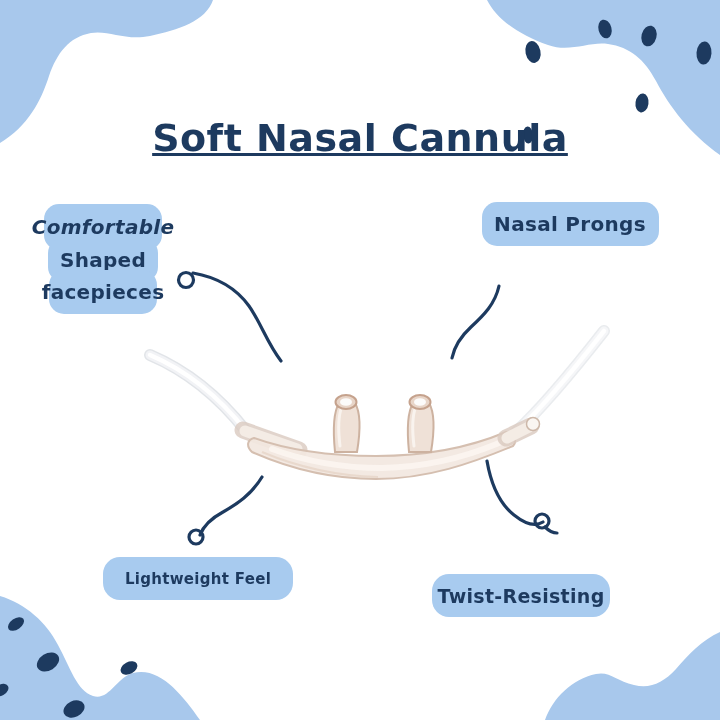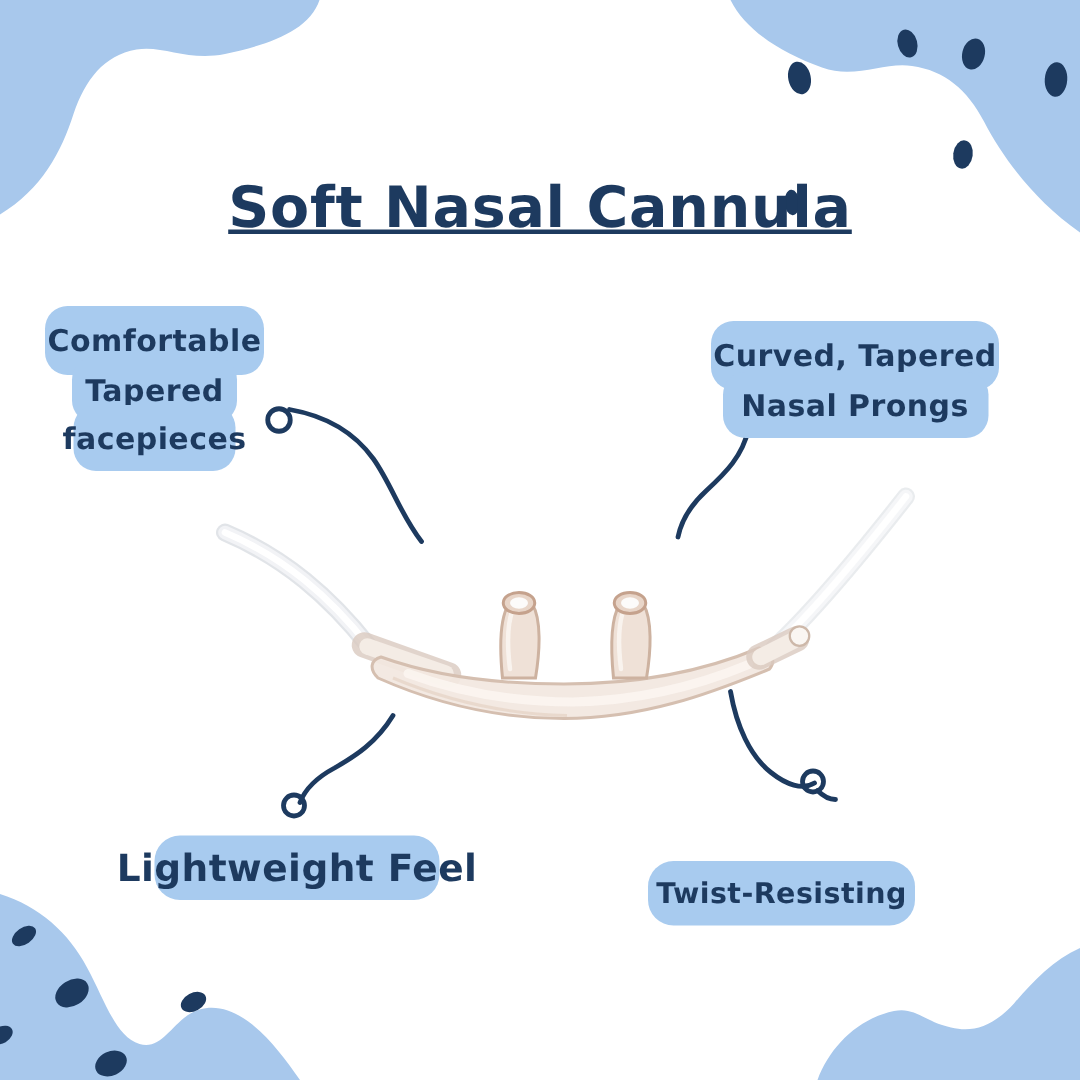"Comfortable" .tl-r1 { font-style: none -> italic; width: 146px -> 118px }
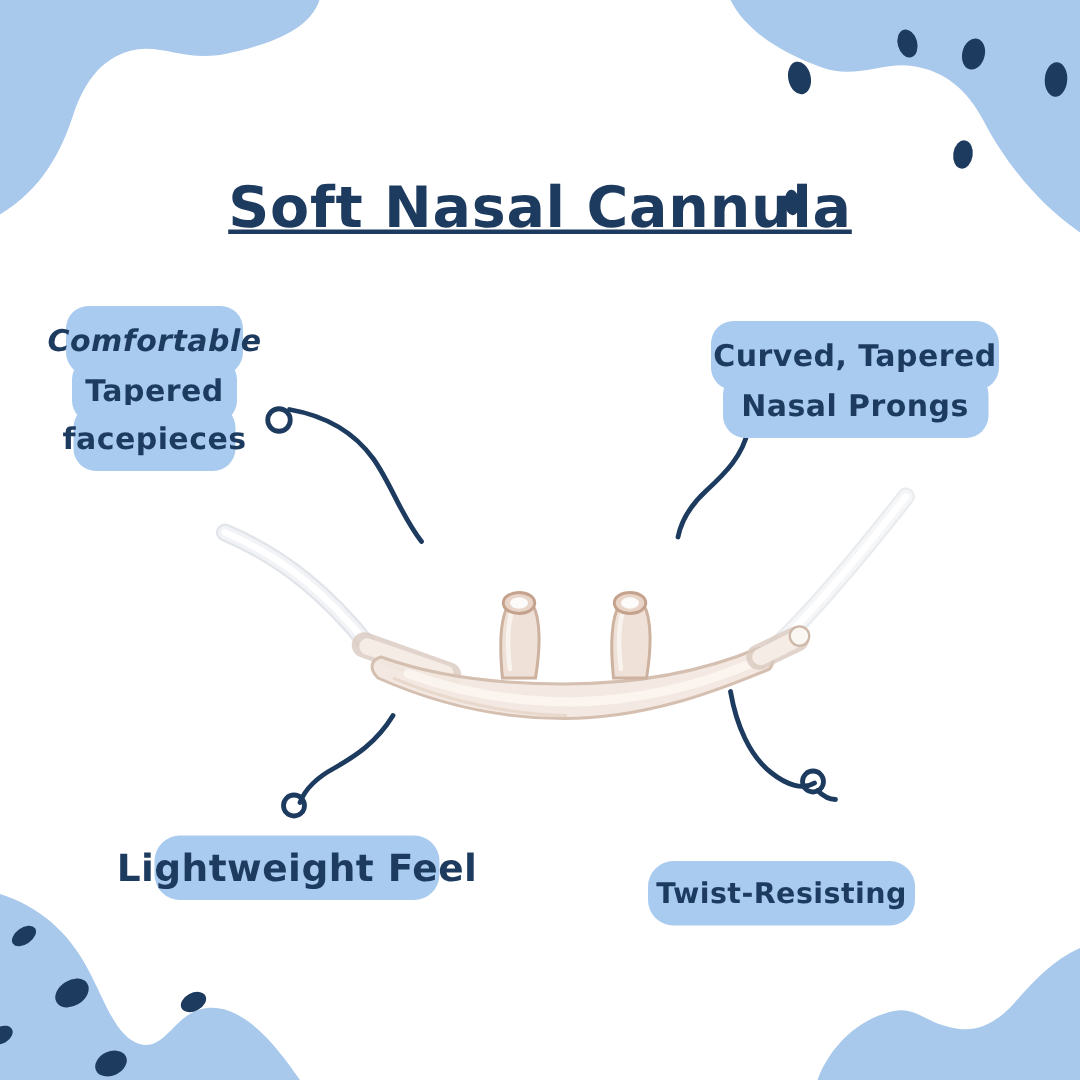"Curved, Tapered" div.pill { html: <div>Curved, Tapered</div> -> none }
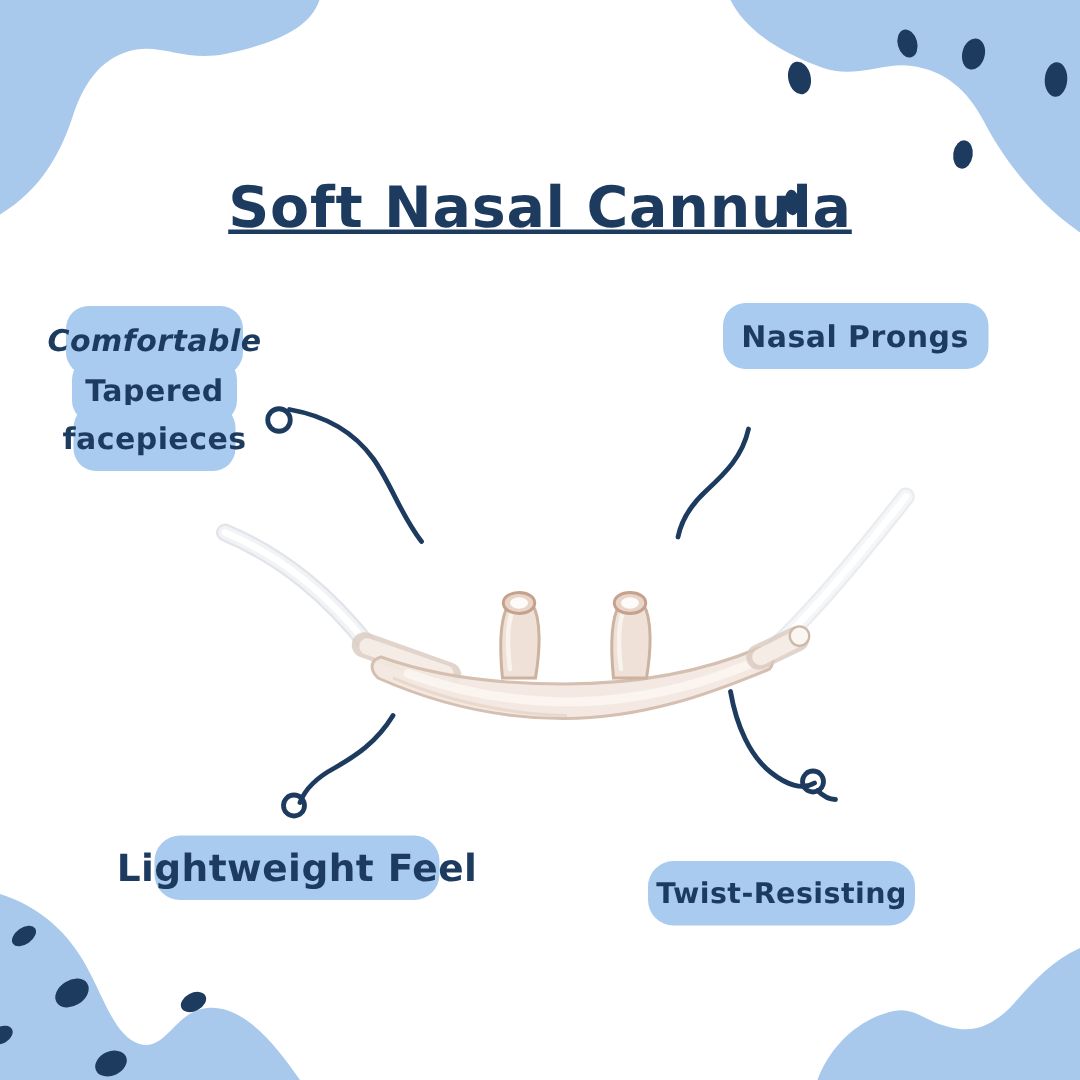"Tapered" div.pill { text: Tapered -> Shaped }
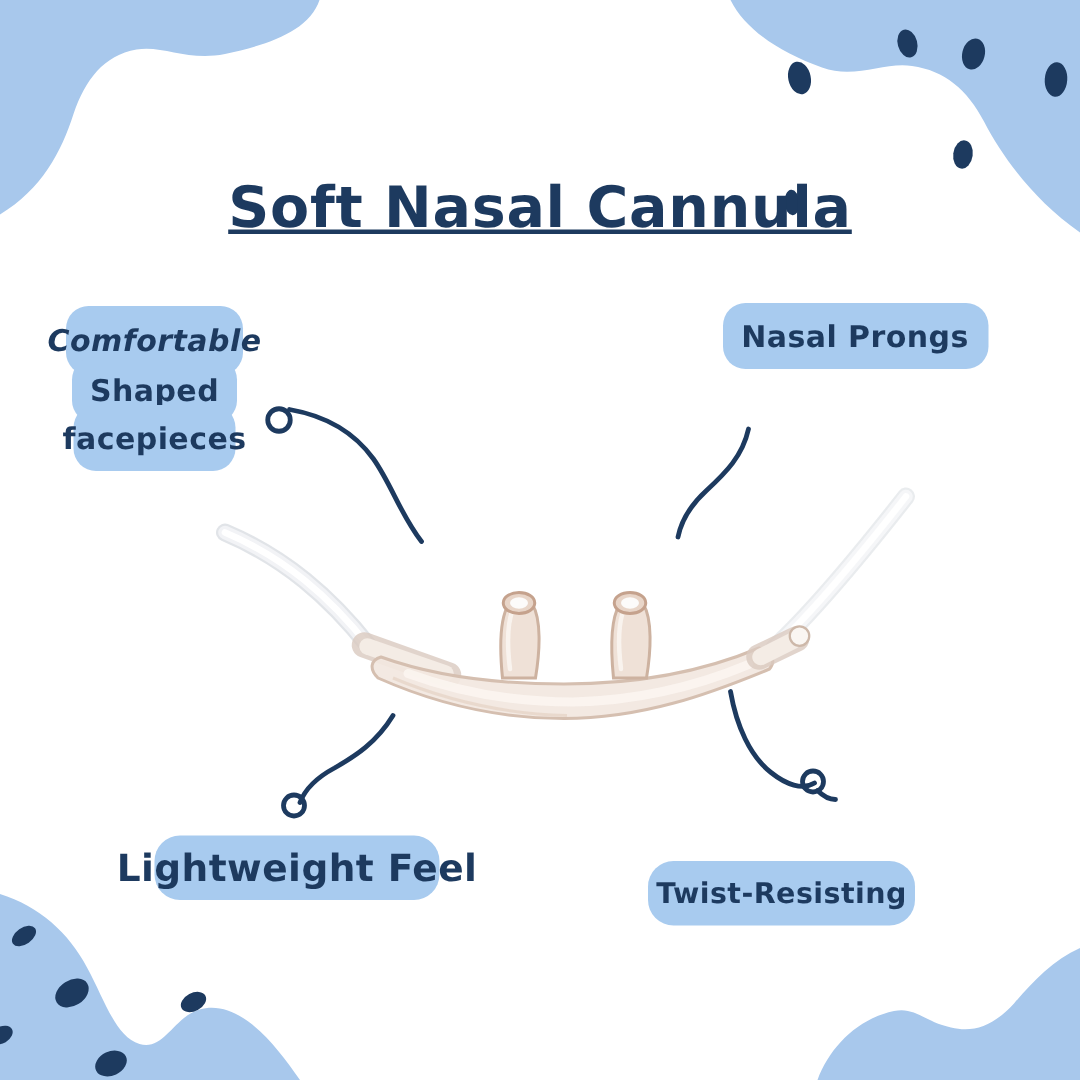"Lightweight Feel" .bl-r1 { font-size: 25px -> 15px }
